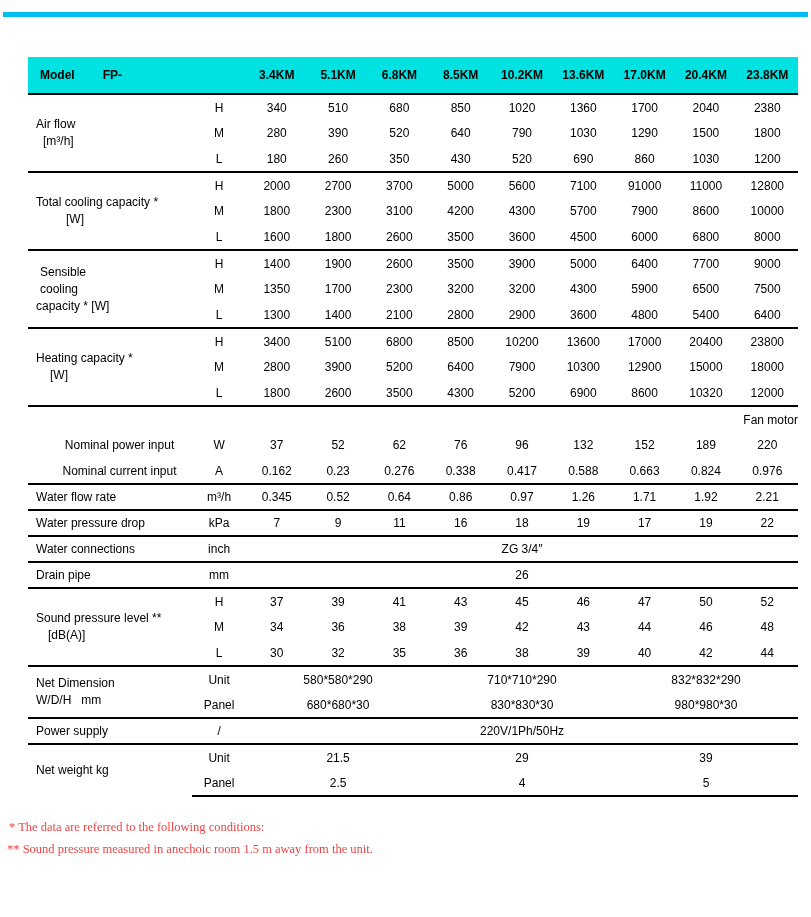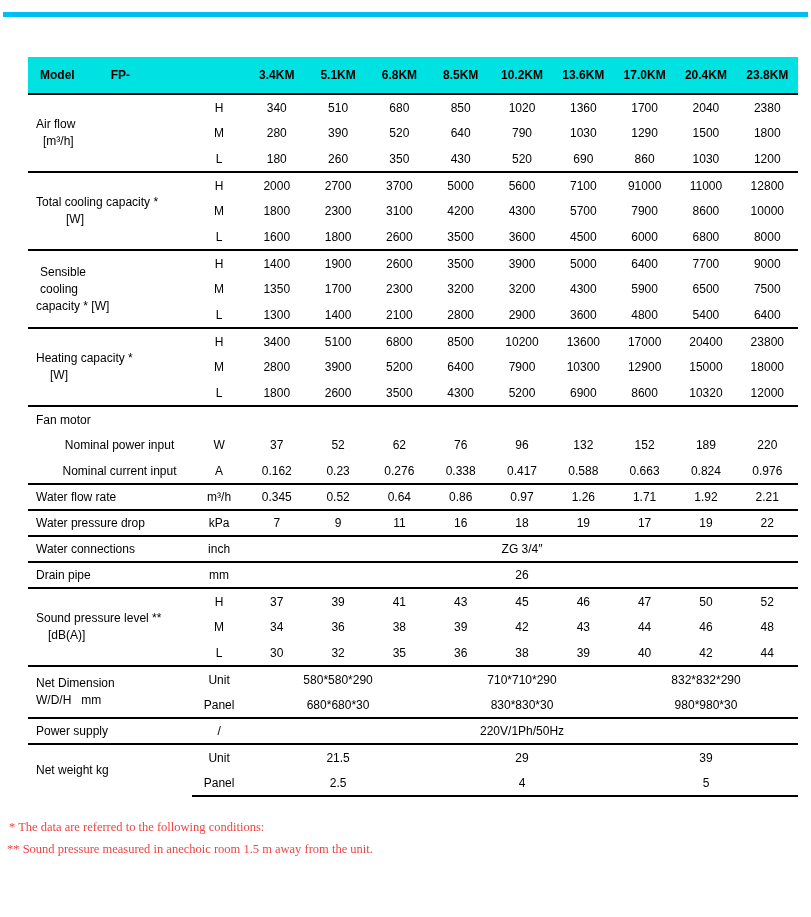"Model" th.model-th .model-wrap { gap: 36px -> 28px }
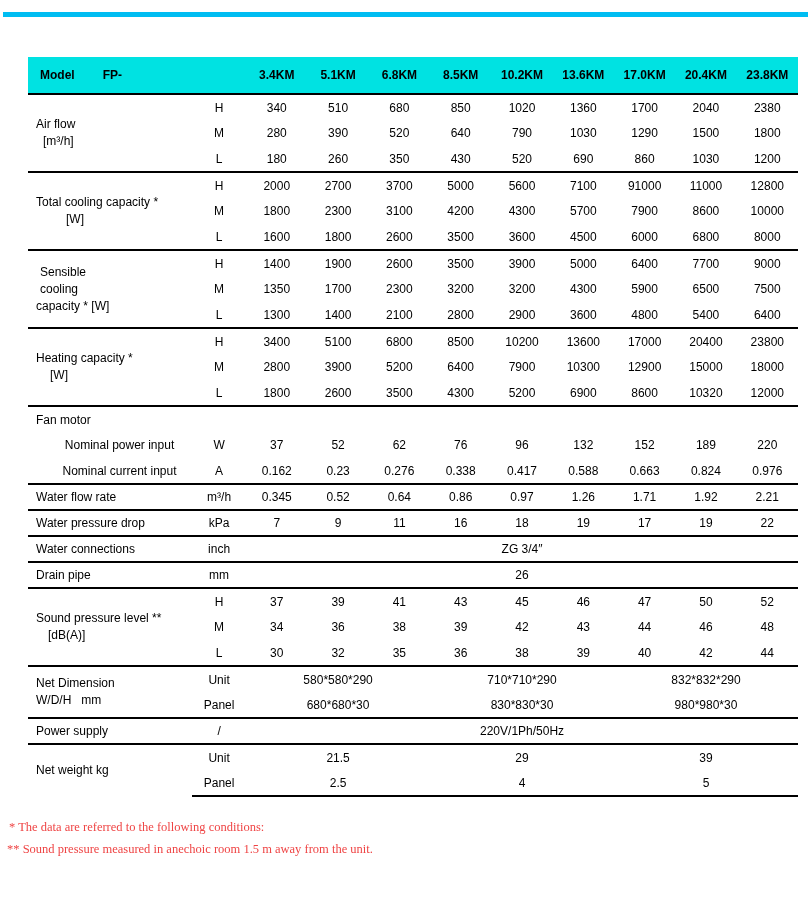"Fan motor" td.grouplbl { text-align: left -> right }
